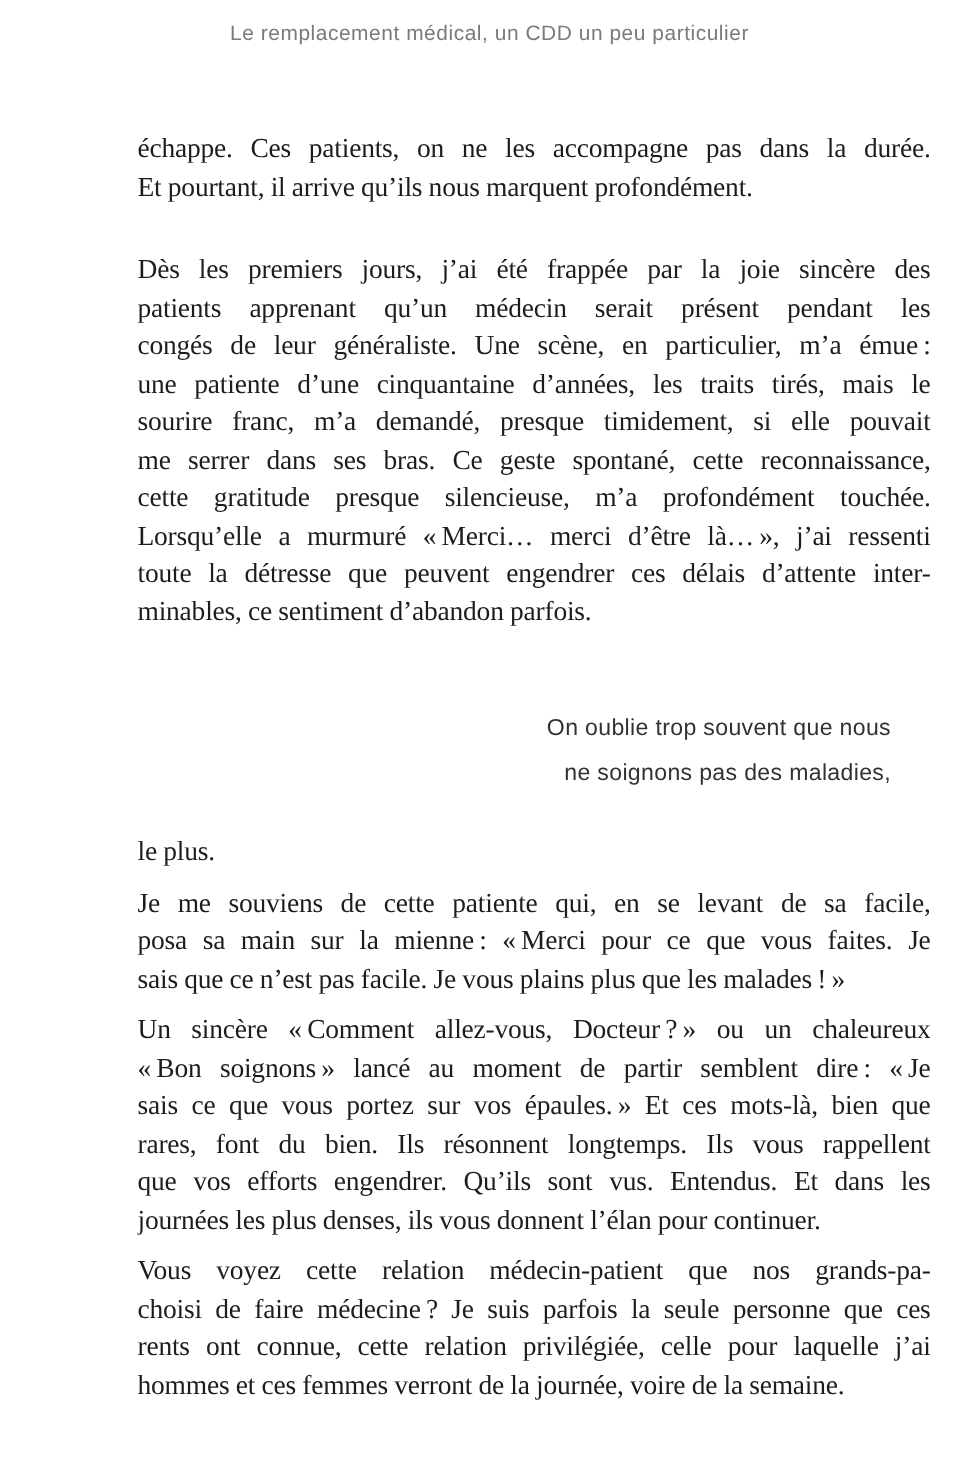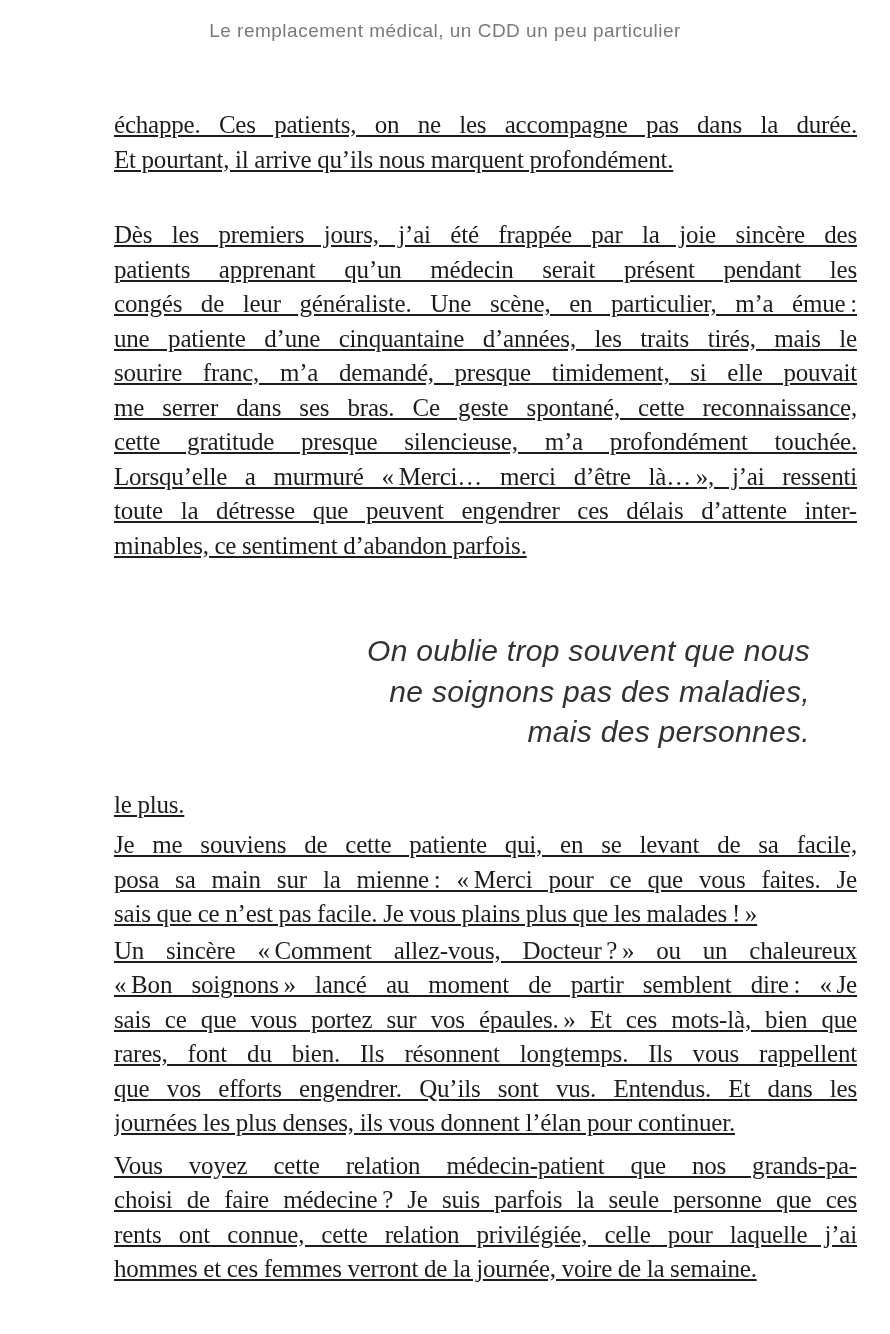"échappe. Ces patients, on ne" .para { margin: 1px -> 12px; text-decoration: underline -> none }
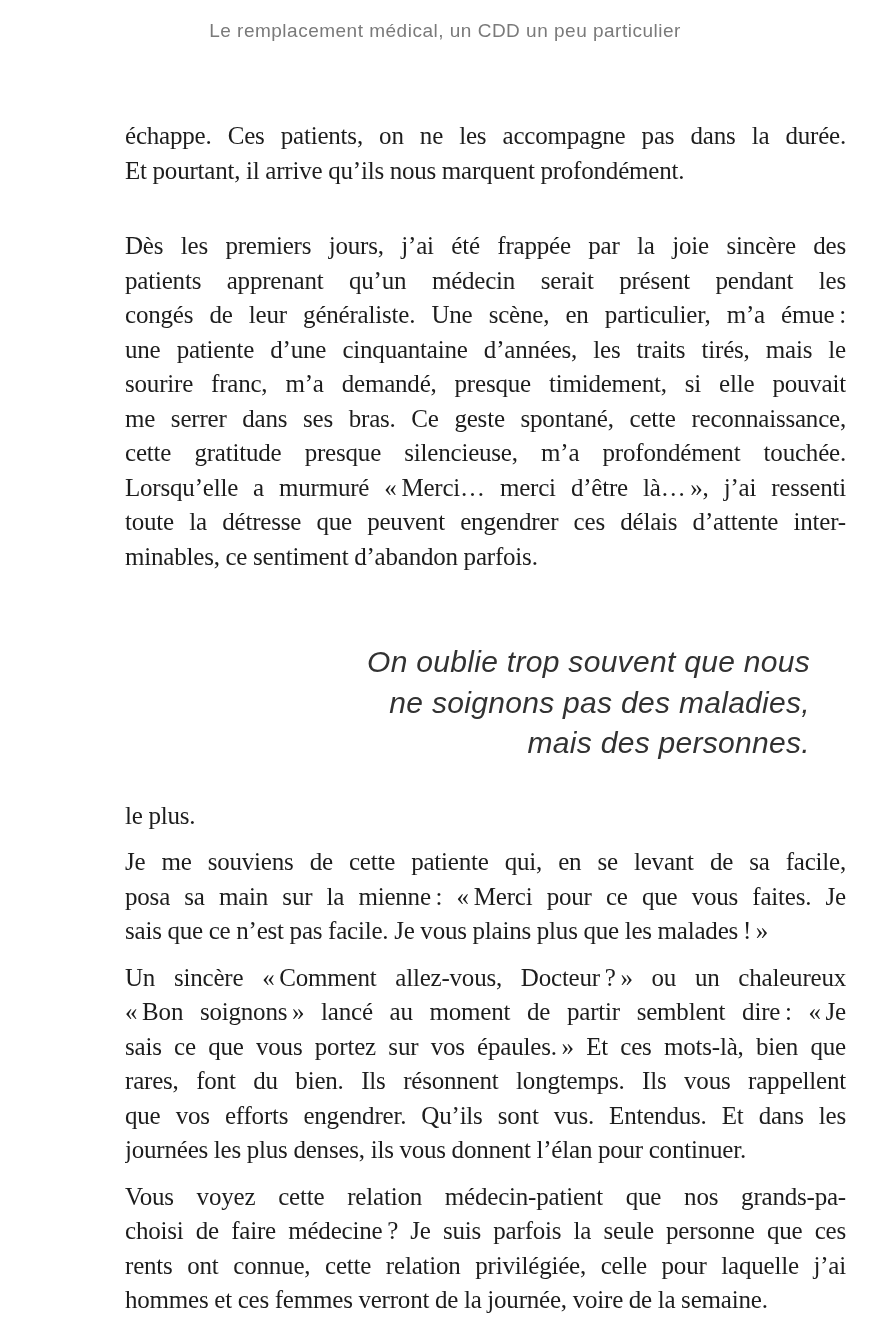"On oublie trop souvent que" .pull-quote { font-size: 30px -> 21px; font-style: italic -> none }
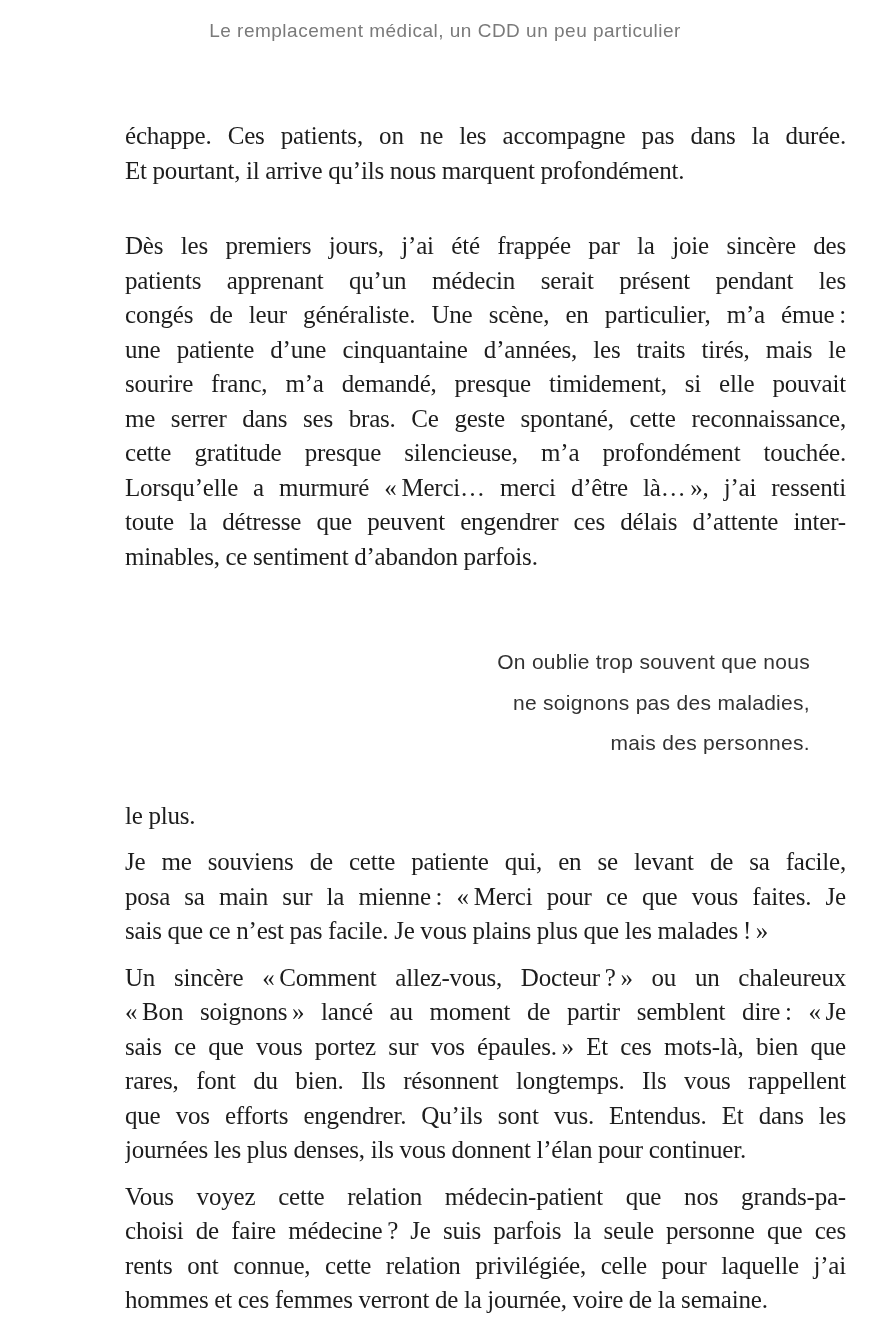"mais des personnes." div.quote-line { html: <div>mais des personnes.</div> -> none }
